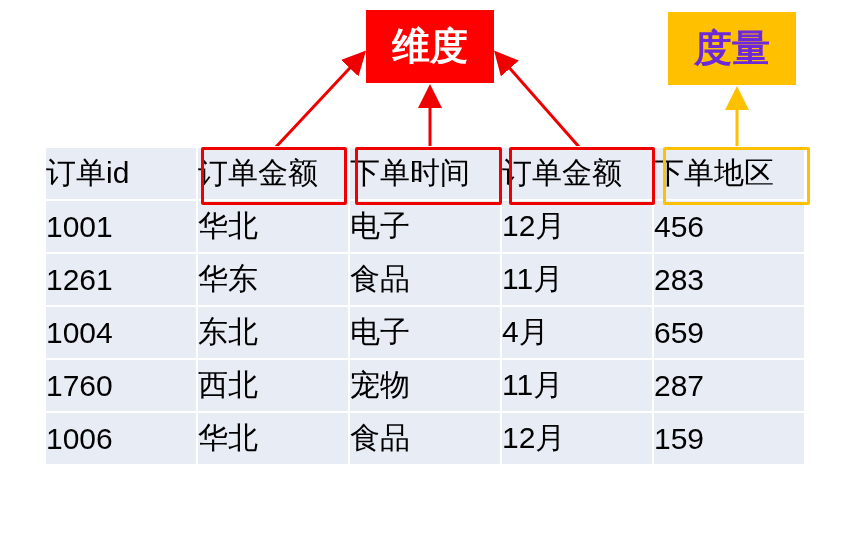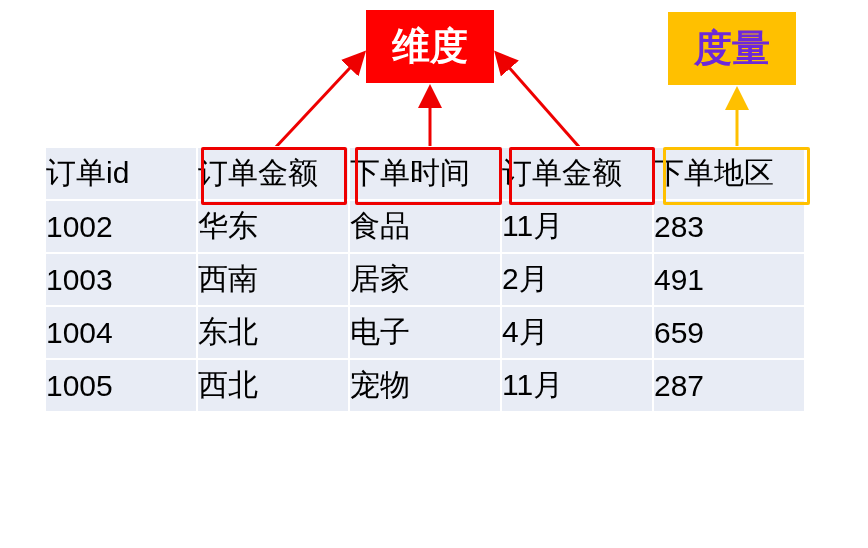"1001" tr { html: none -> <tr> <td>1001</td> <td>华北</td> <td>电子</td> <td>12月</td> <td>456</td> </tr> }
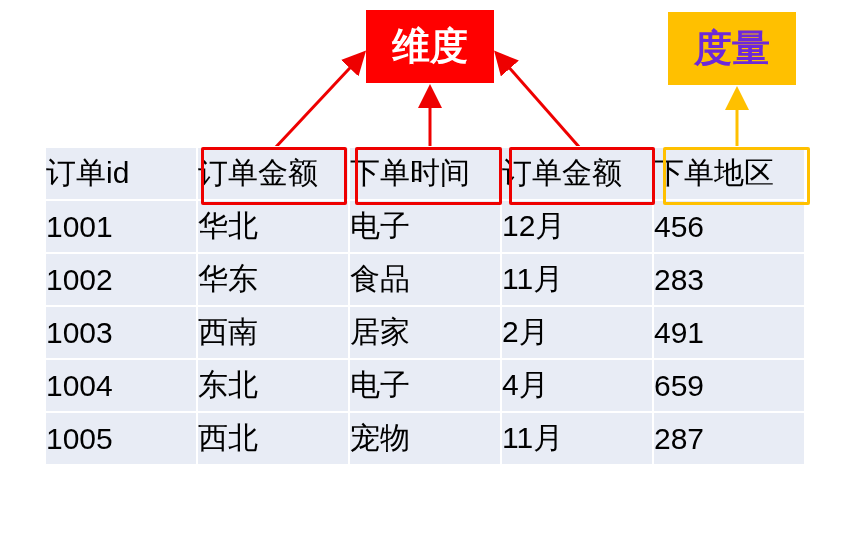"1002" td { text: 1002 -> 1261 }
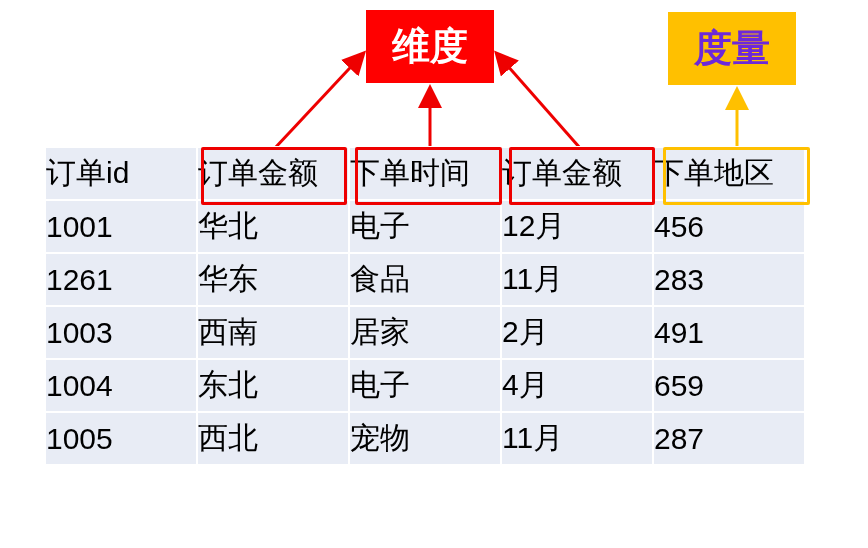"1003" tr { html: <tr> <td>1003</td> <td>西南</td> <td>居家</td> <td>2月</td> <td>491</td> </tr> -> none }
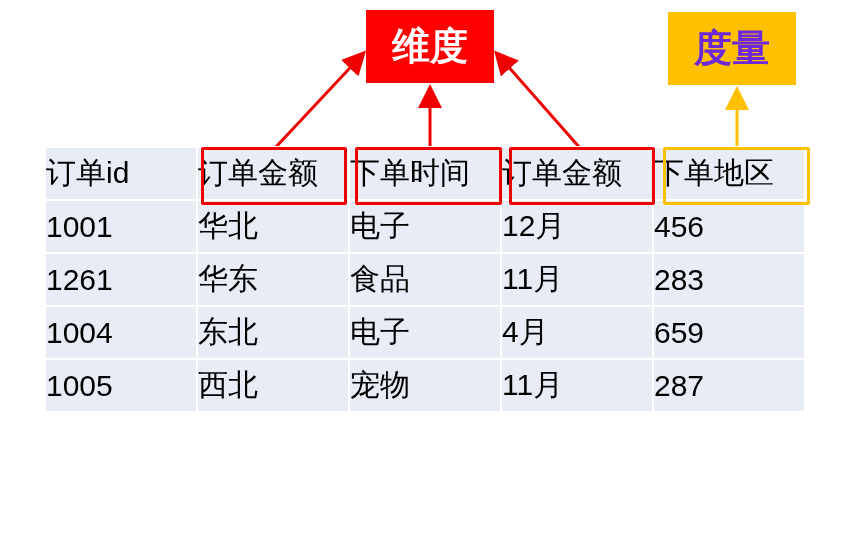"1005" td { text: 1005 -> 1760 }
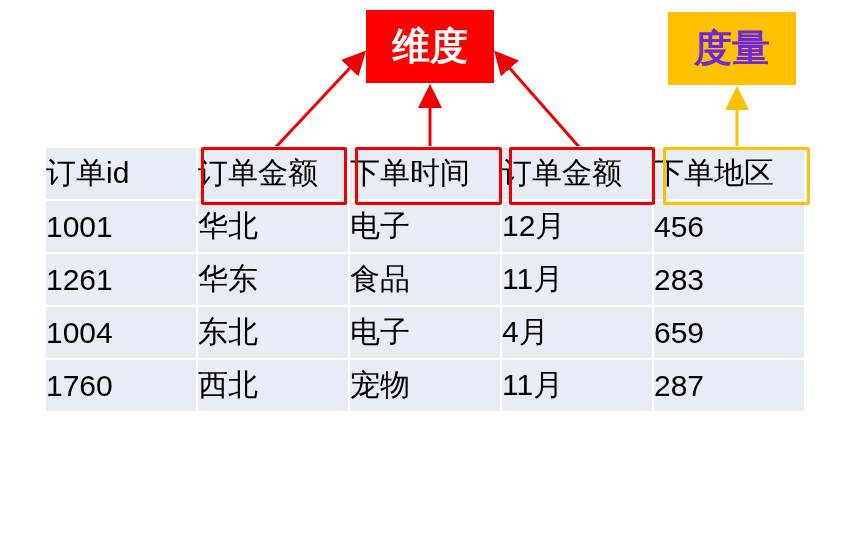"1006" tr { html: none -> <tr> <td>1006</td> <td>华北</td> <td>食品</td> <td>12月</td> <td>159</td> </tr> }
